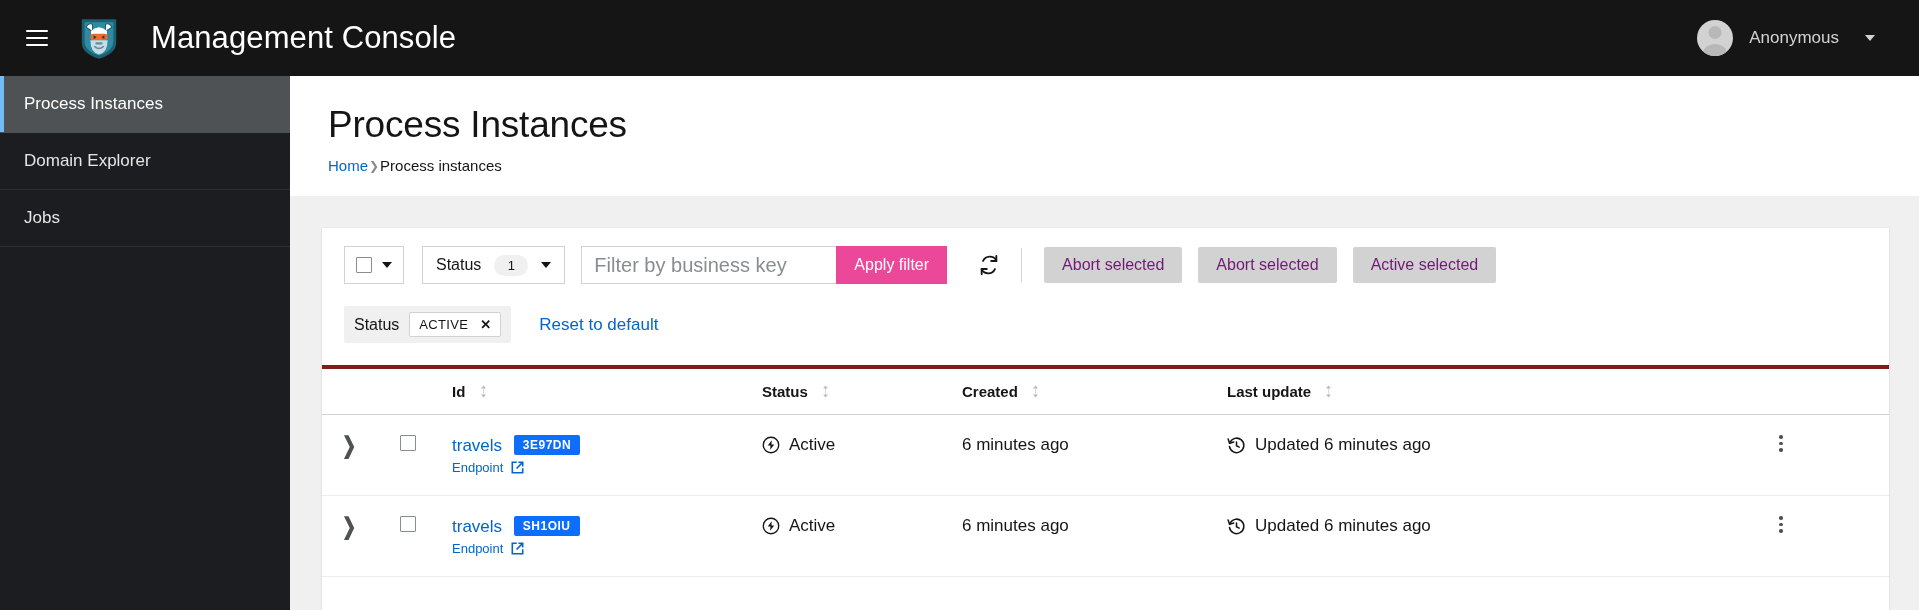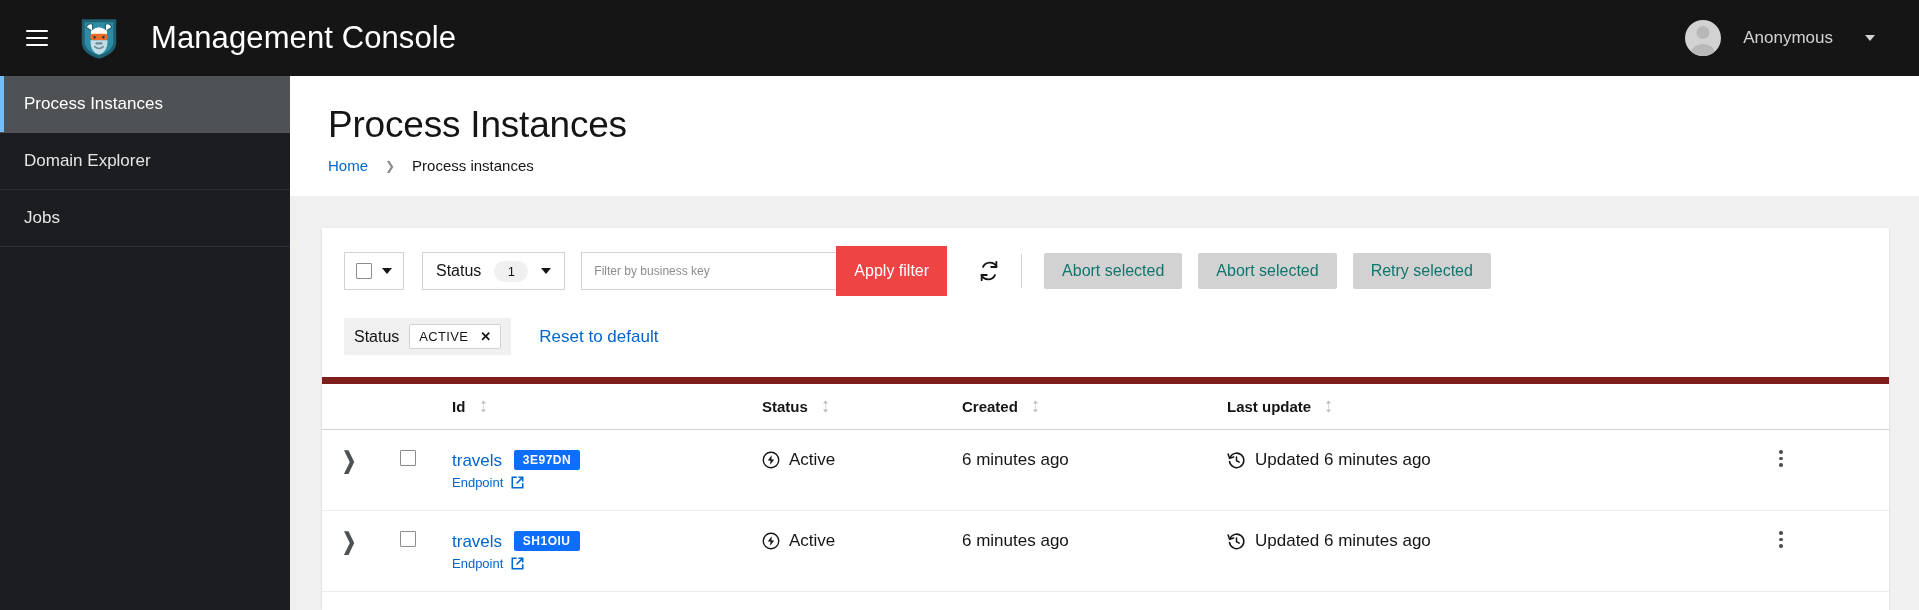"Anonymous" .user-area { gap: 22px -> 16px }
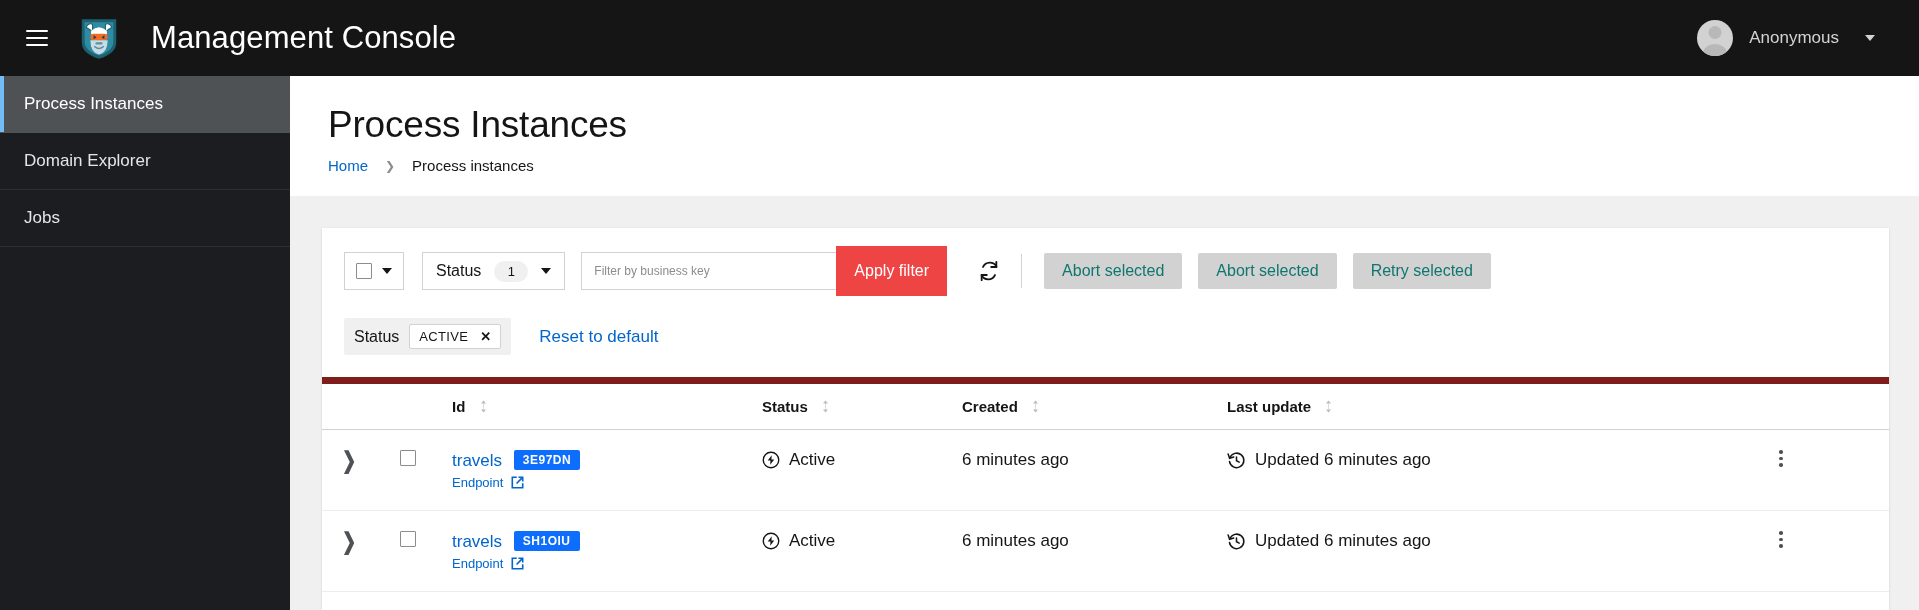"Home" .breadcrumb { gap: 17px -> 1px }
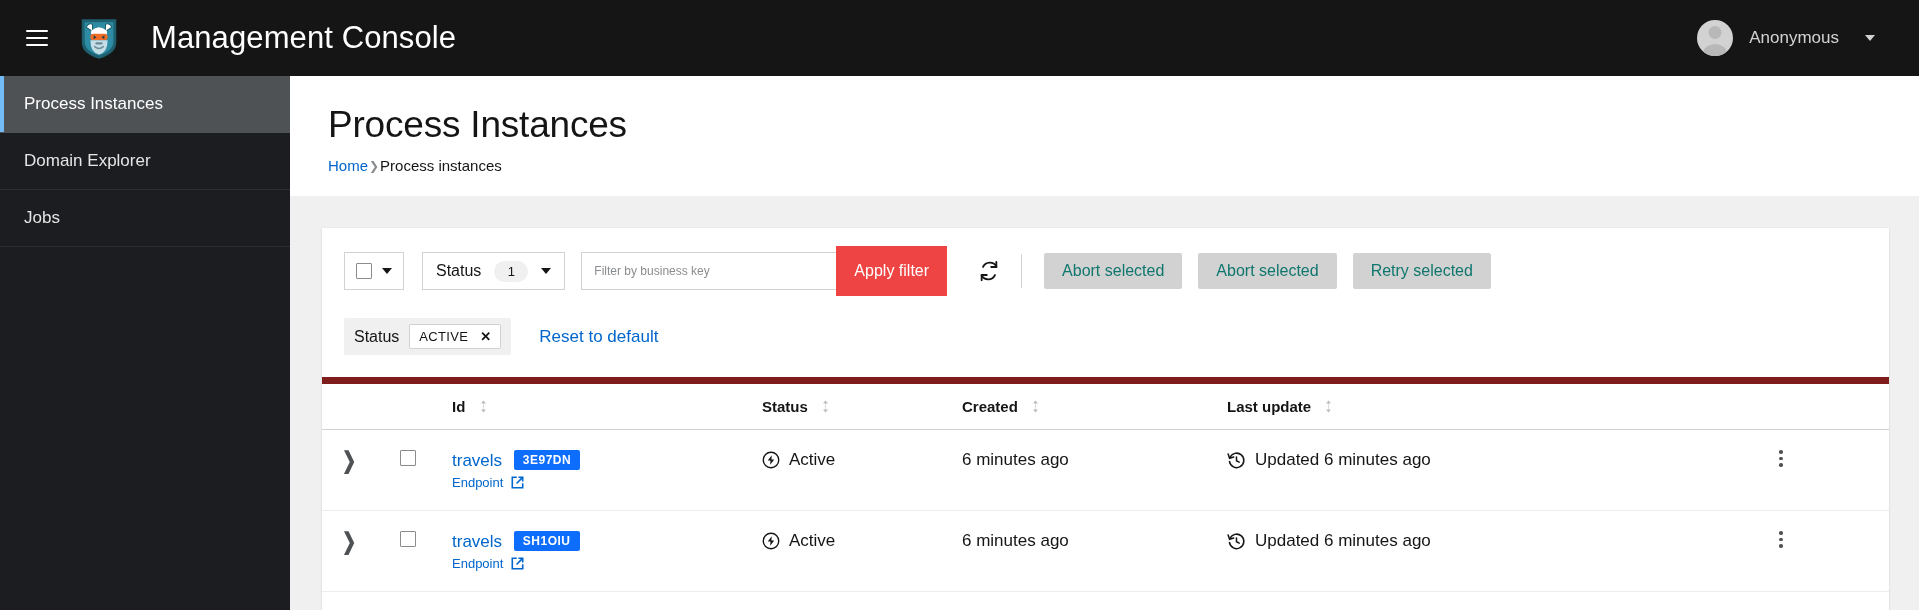"Filter by business key" .bizkey-input { font-size: 12px -> 20px }
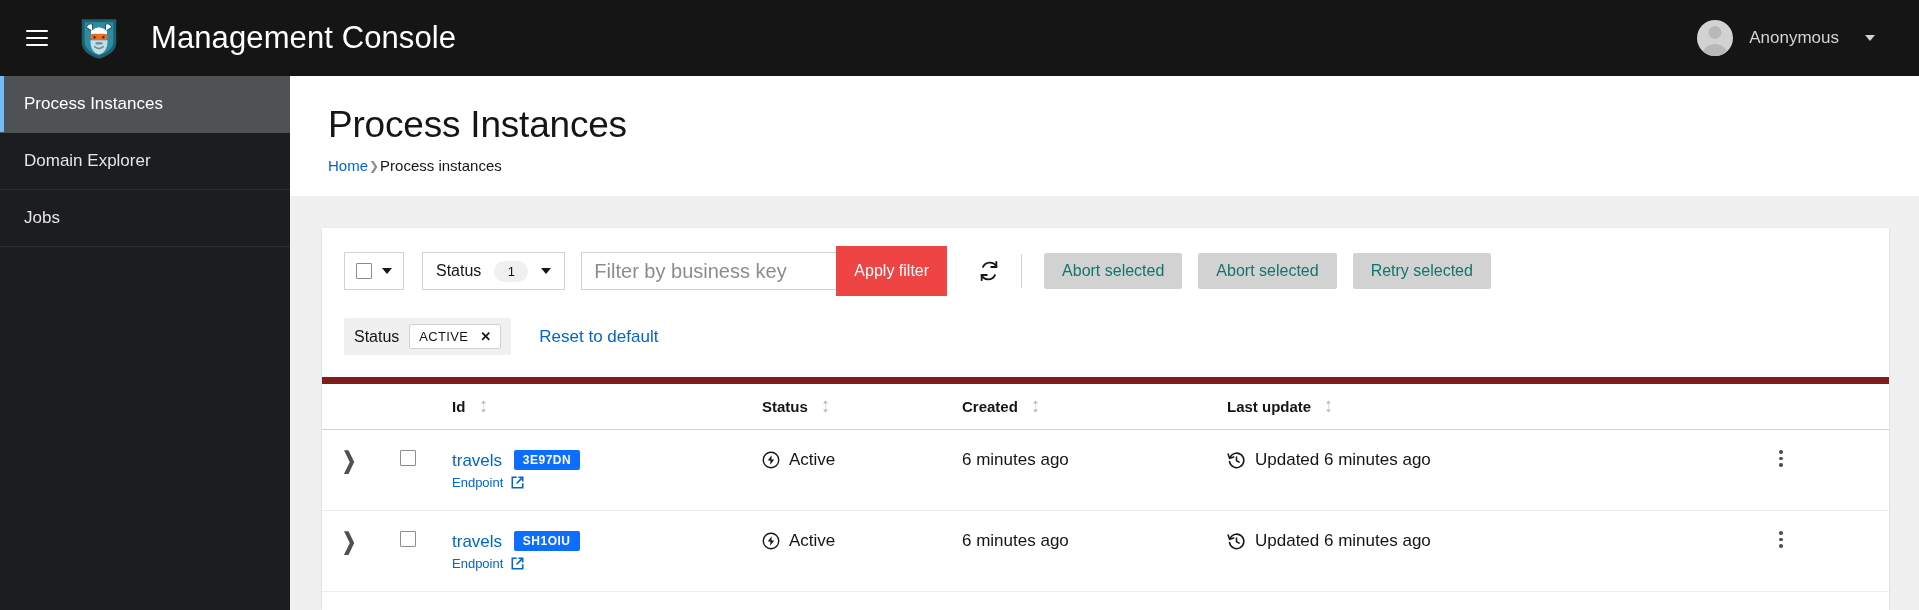"Apply filter" .apply-btn { background: #ef4444 -> #ec4899; height: 50px -> 38px }
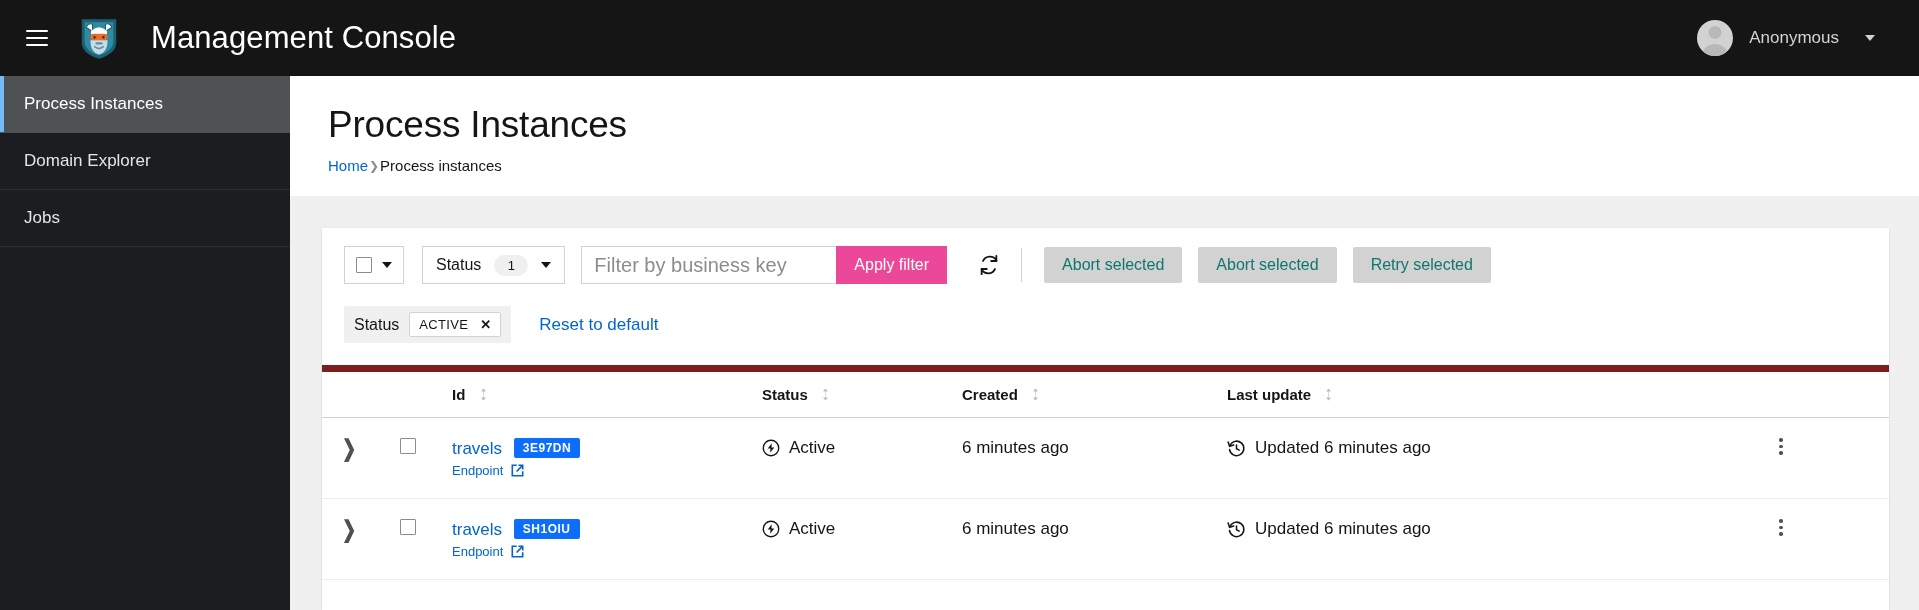"Abort selected" .ghost-btn { color: #0f766e -> #701a75 }
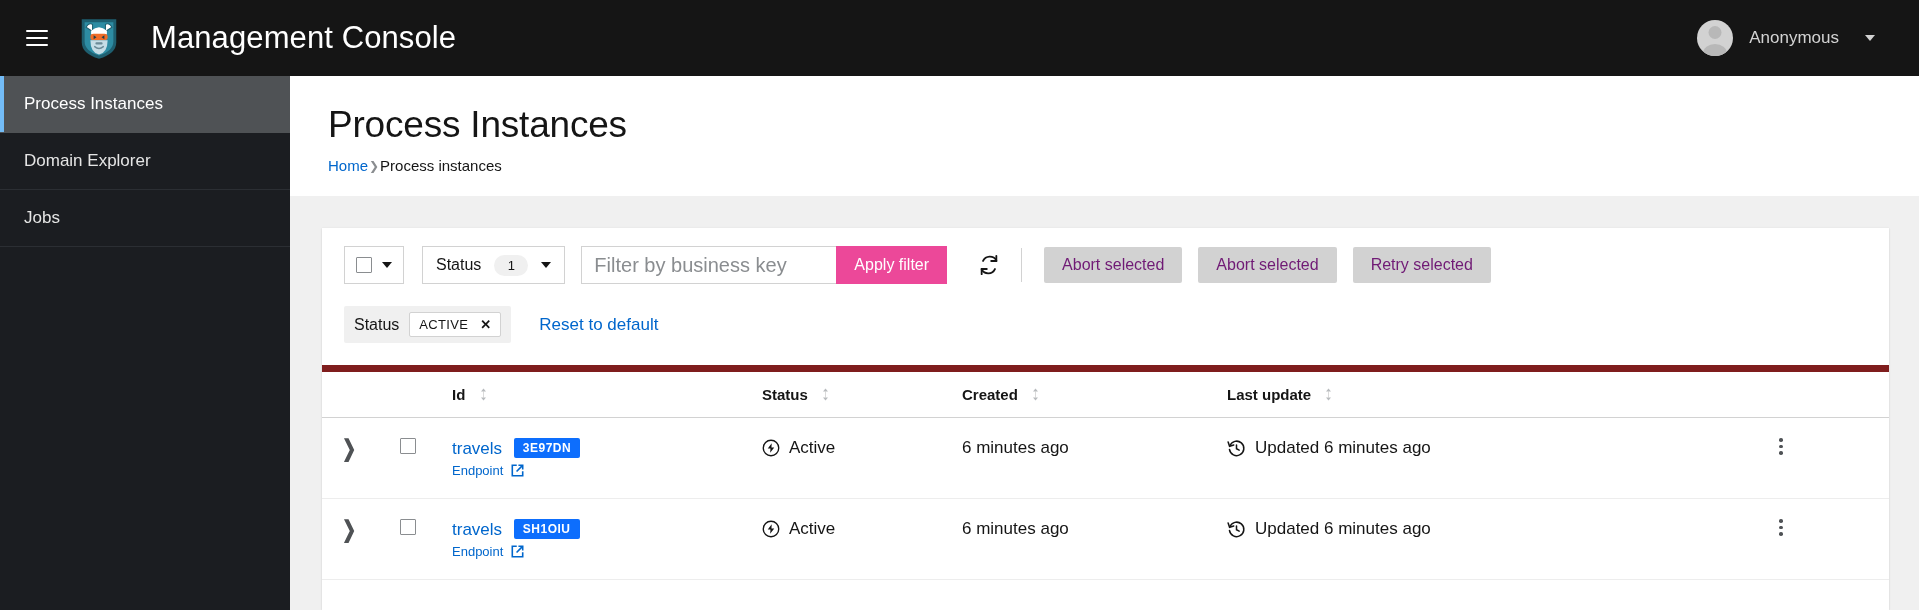"Retry selected" button.ghost-btn { text: Retry -> Active }
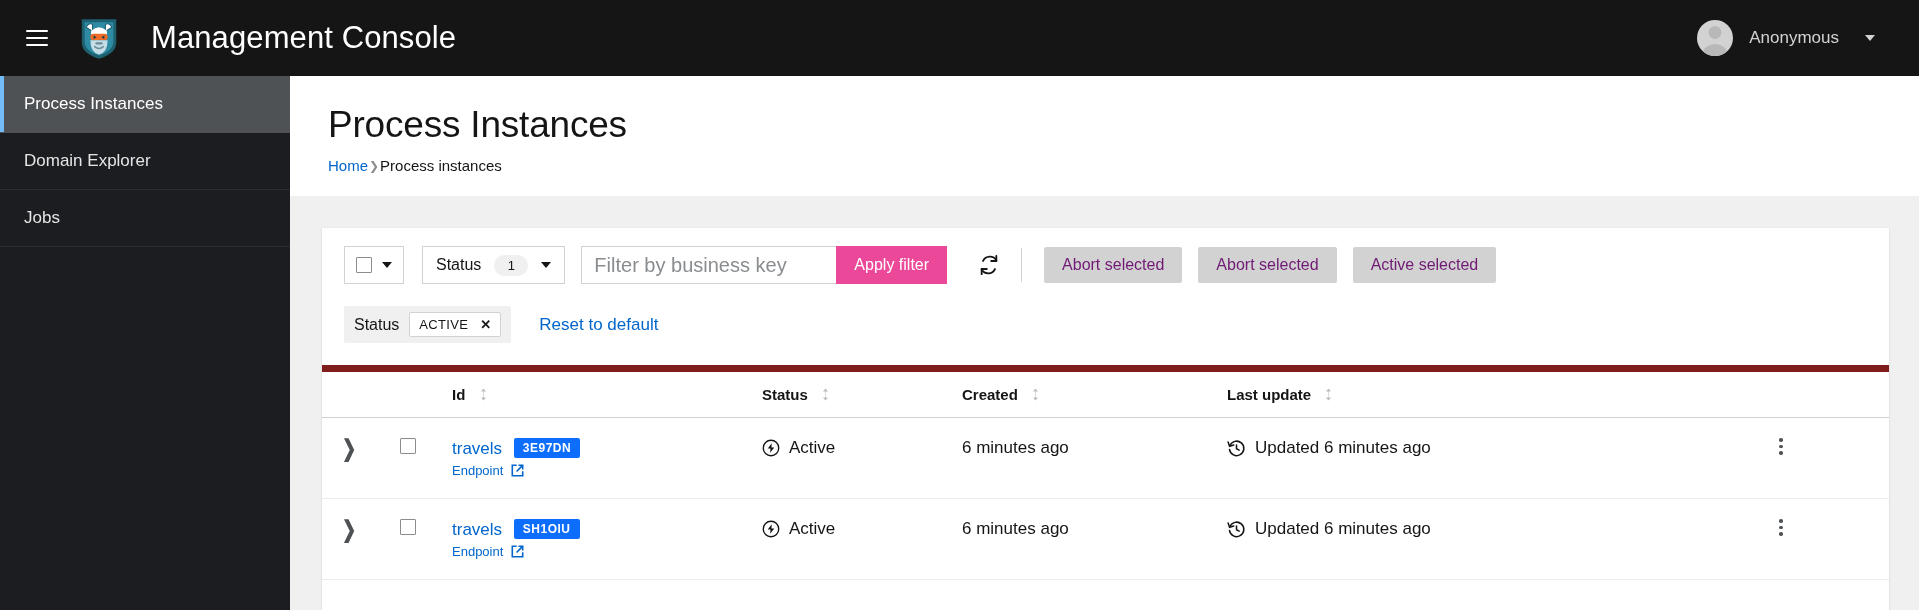"Id" table.pi-table th { border-top: 7px solid #7f1d1d -> 4px solid #7f1d1d }
